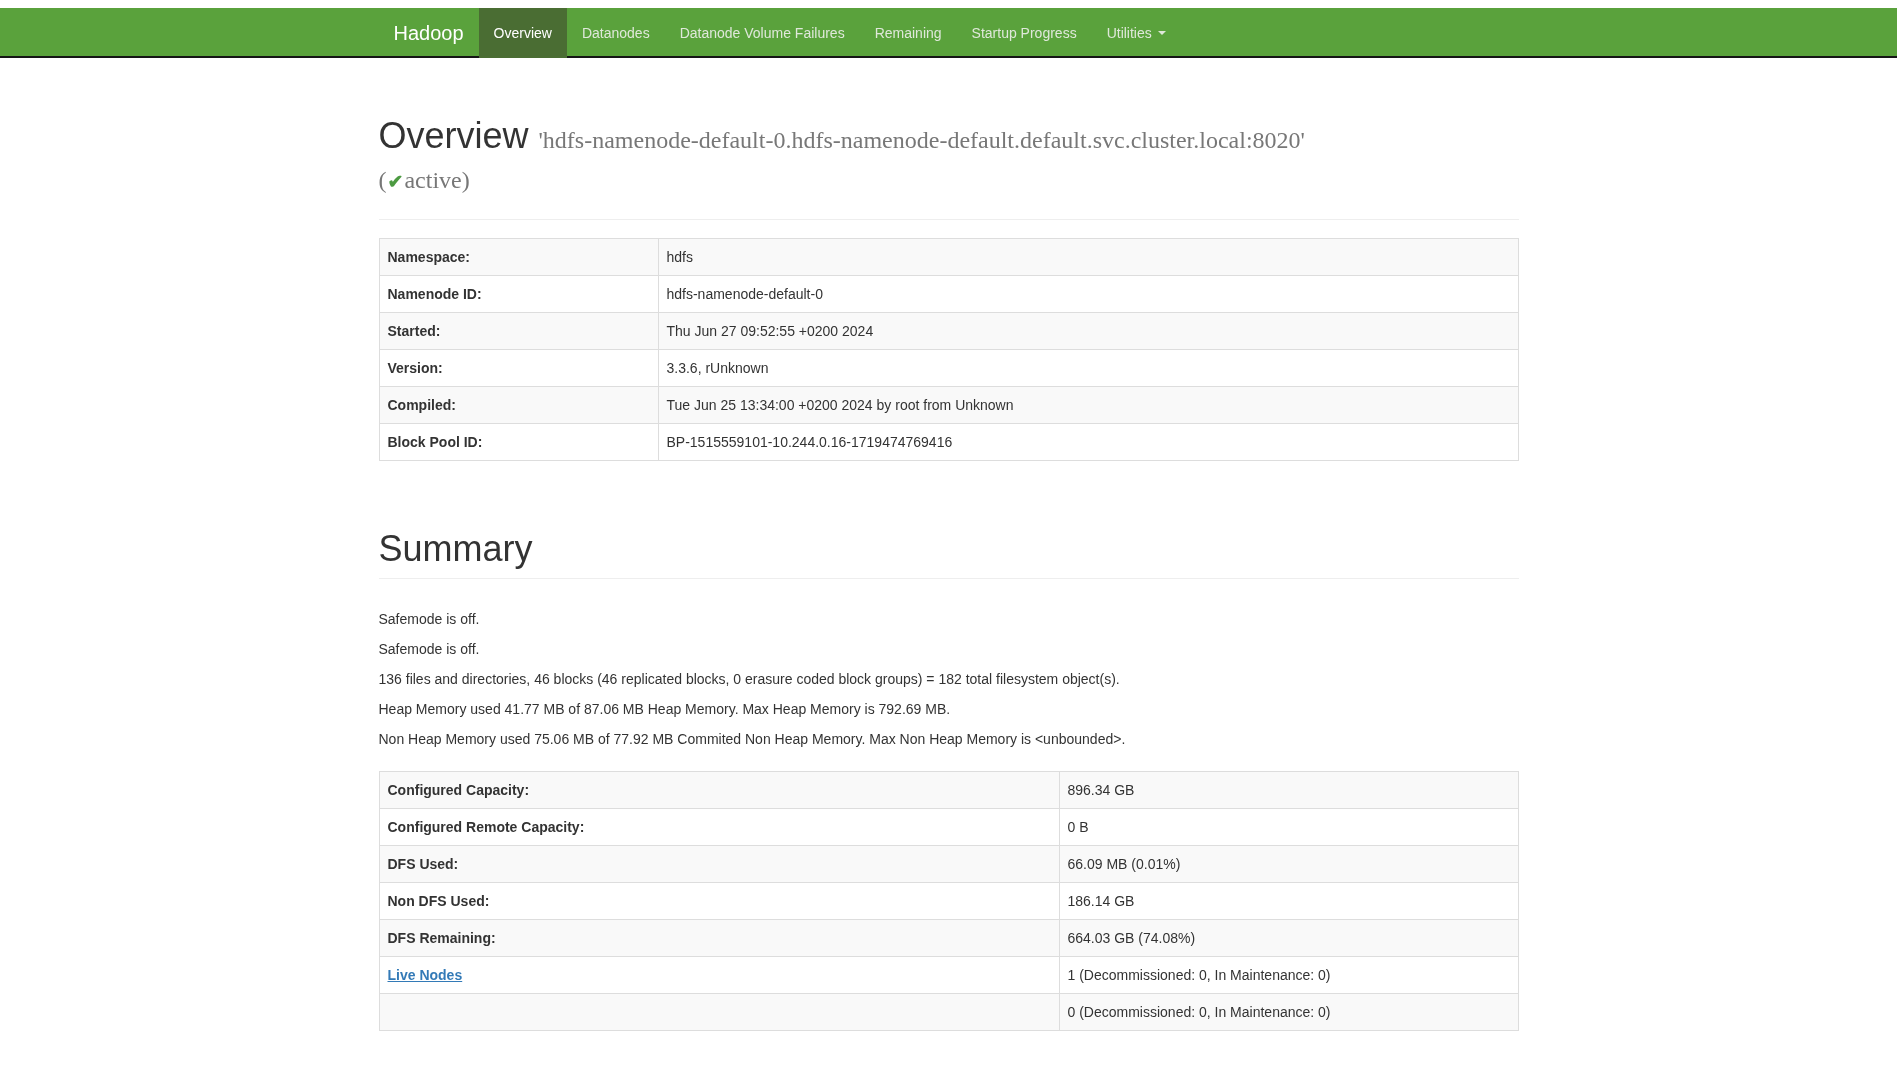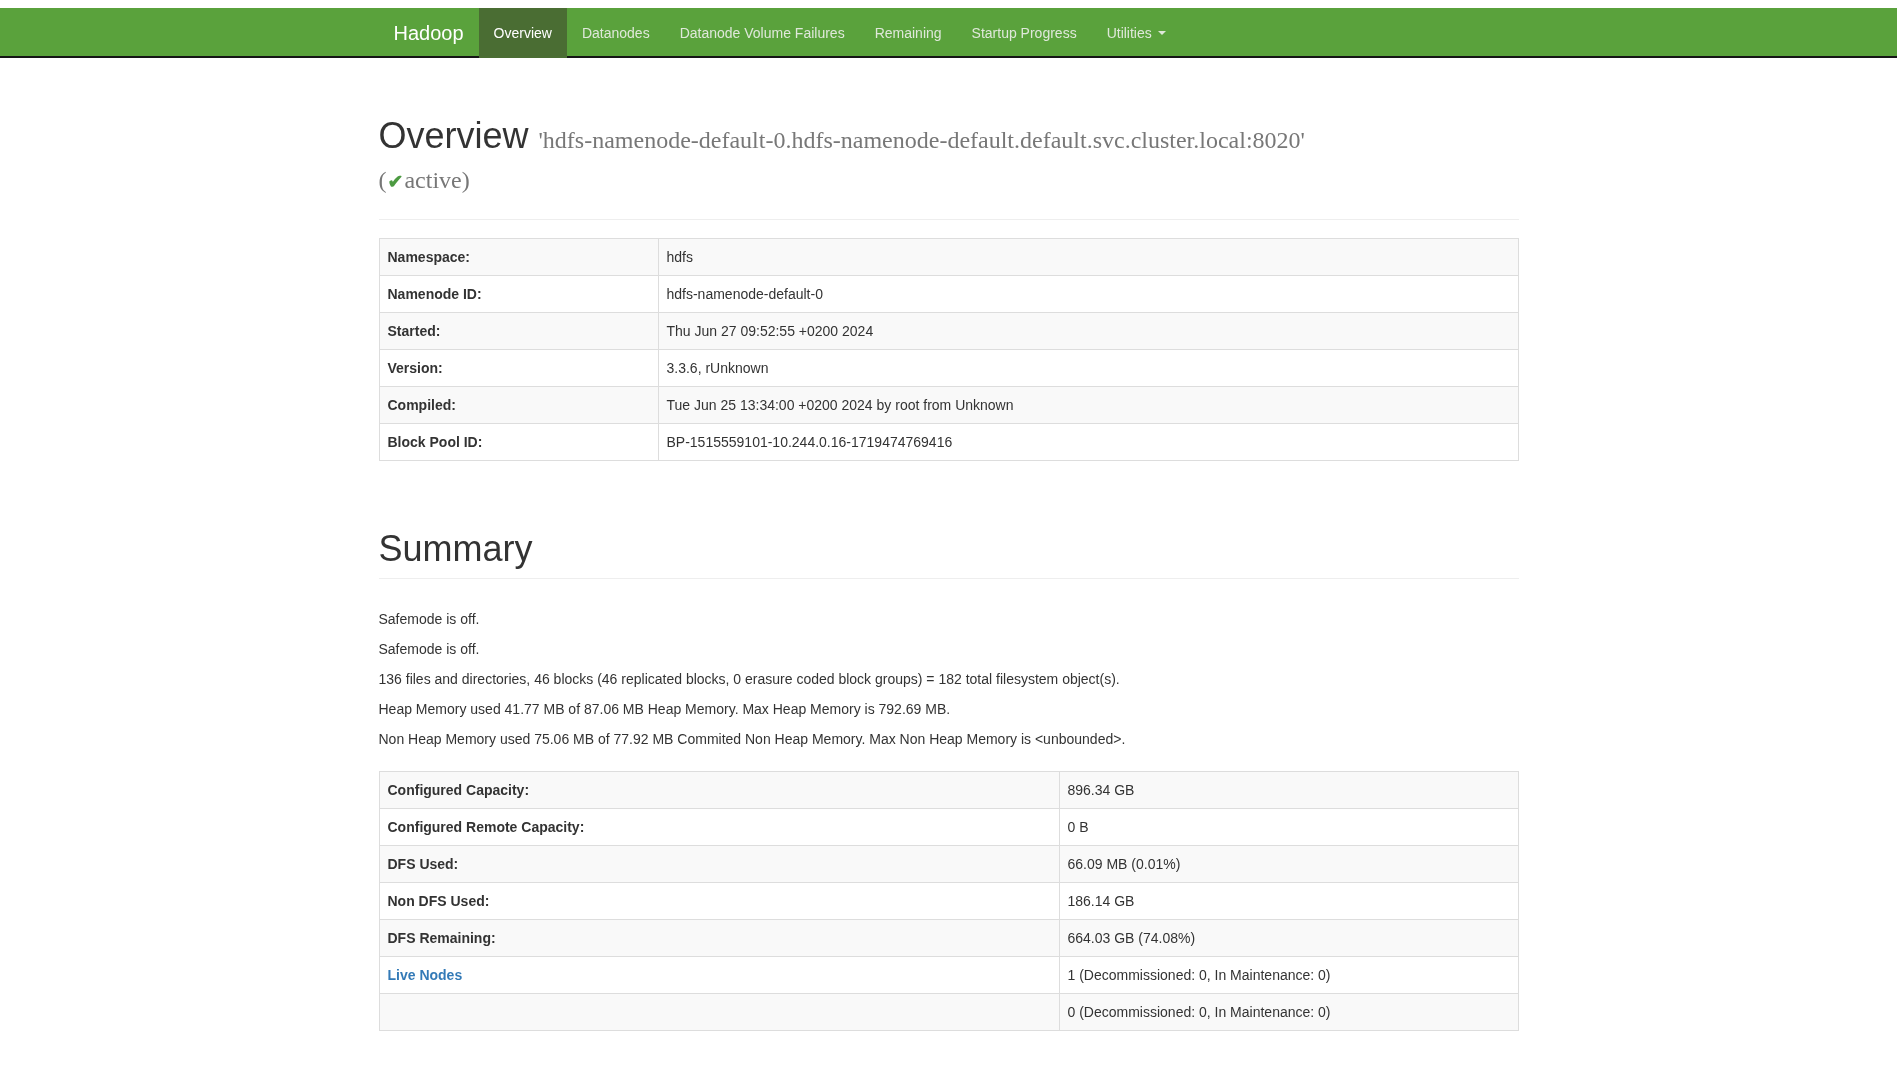"Live Nodes" .link-label { text-decoration: none -> underline }
